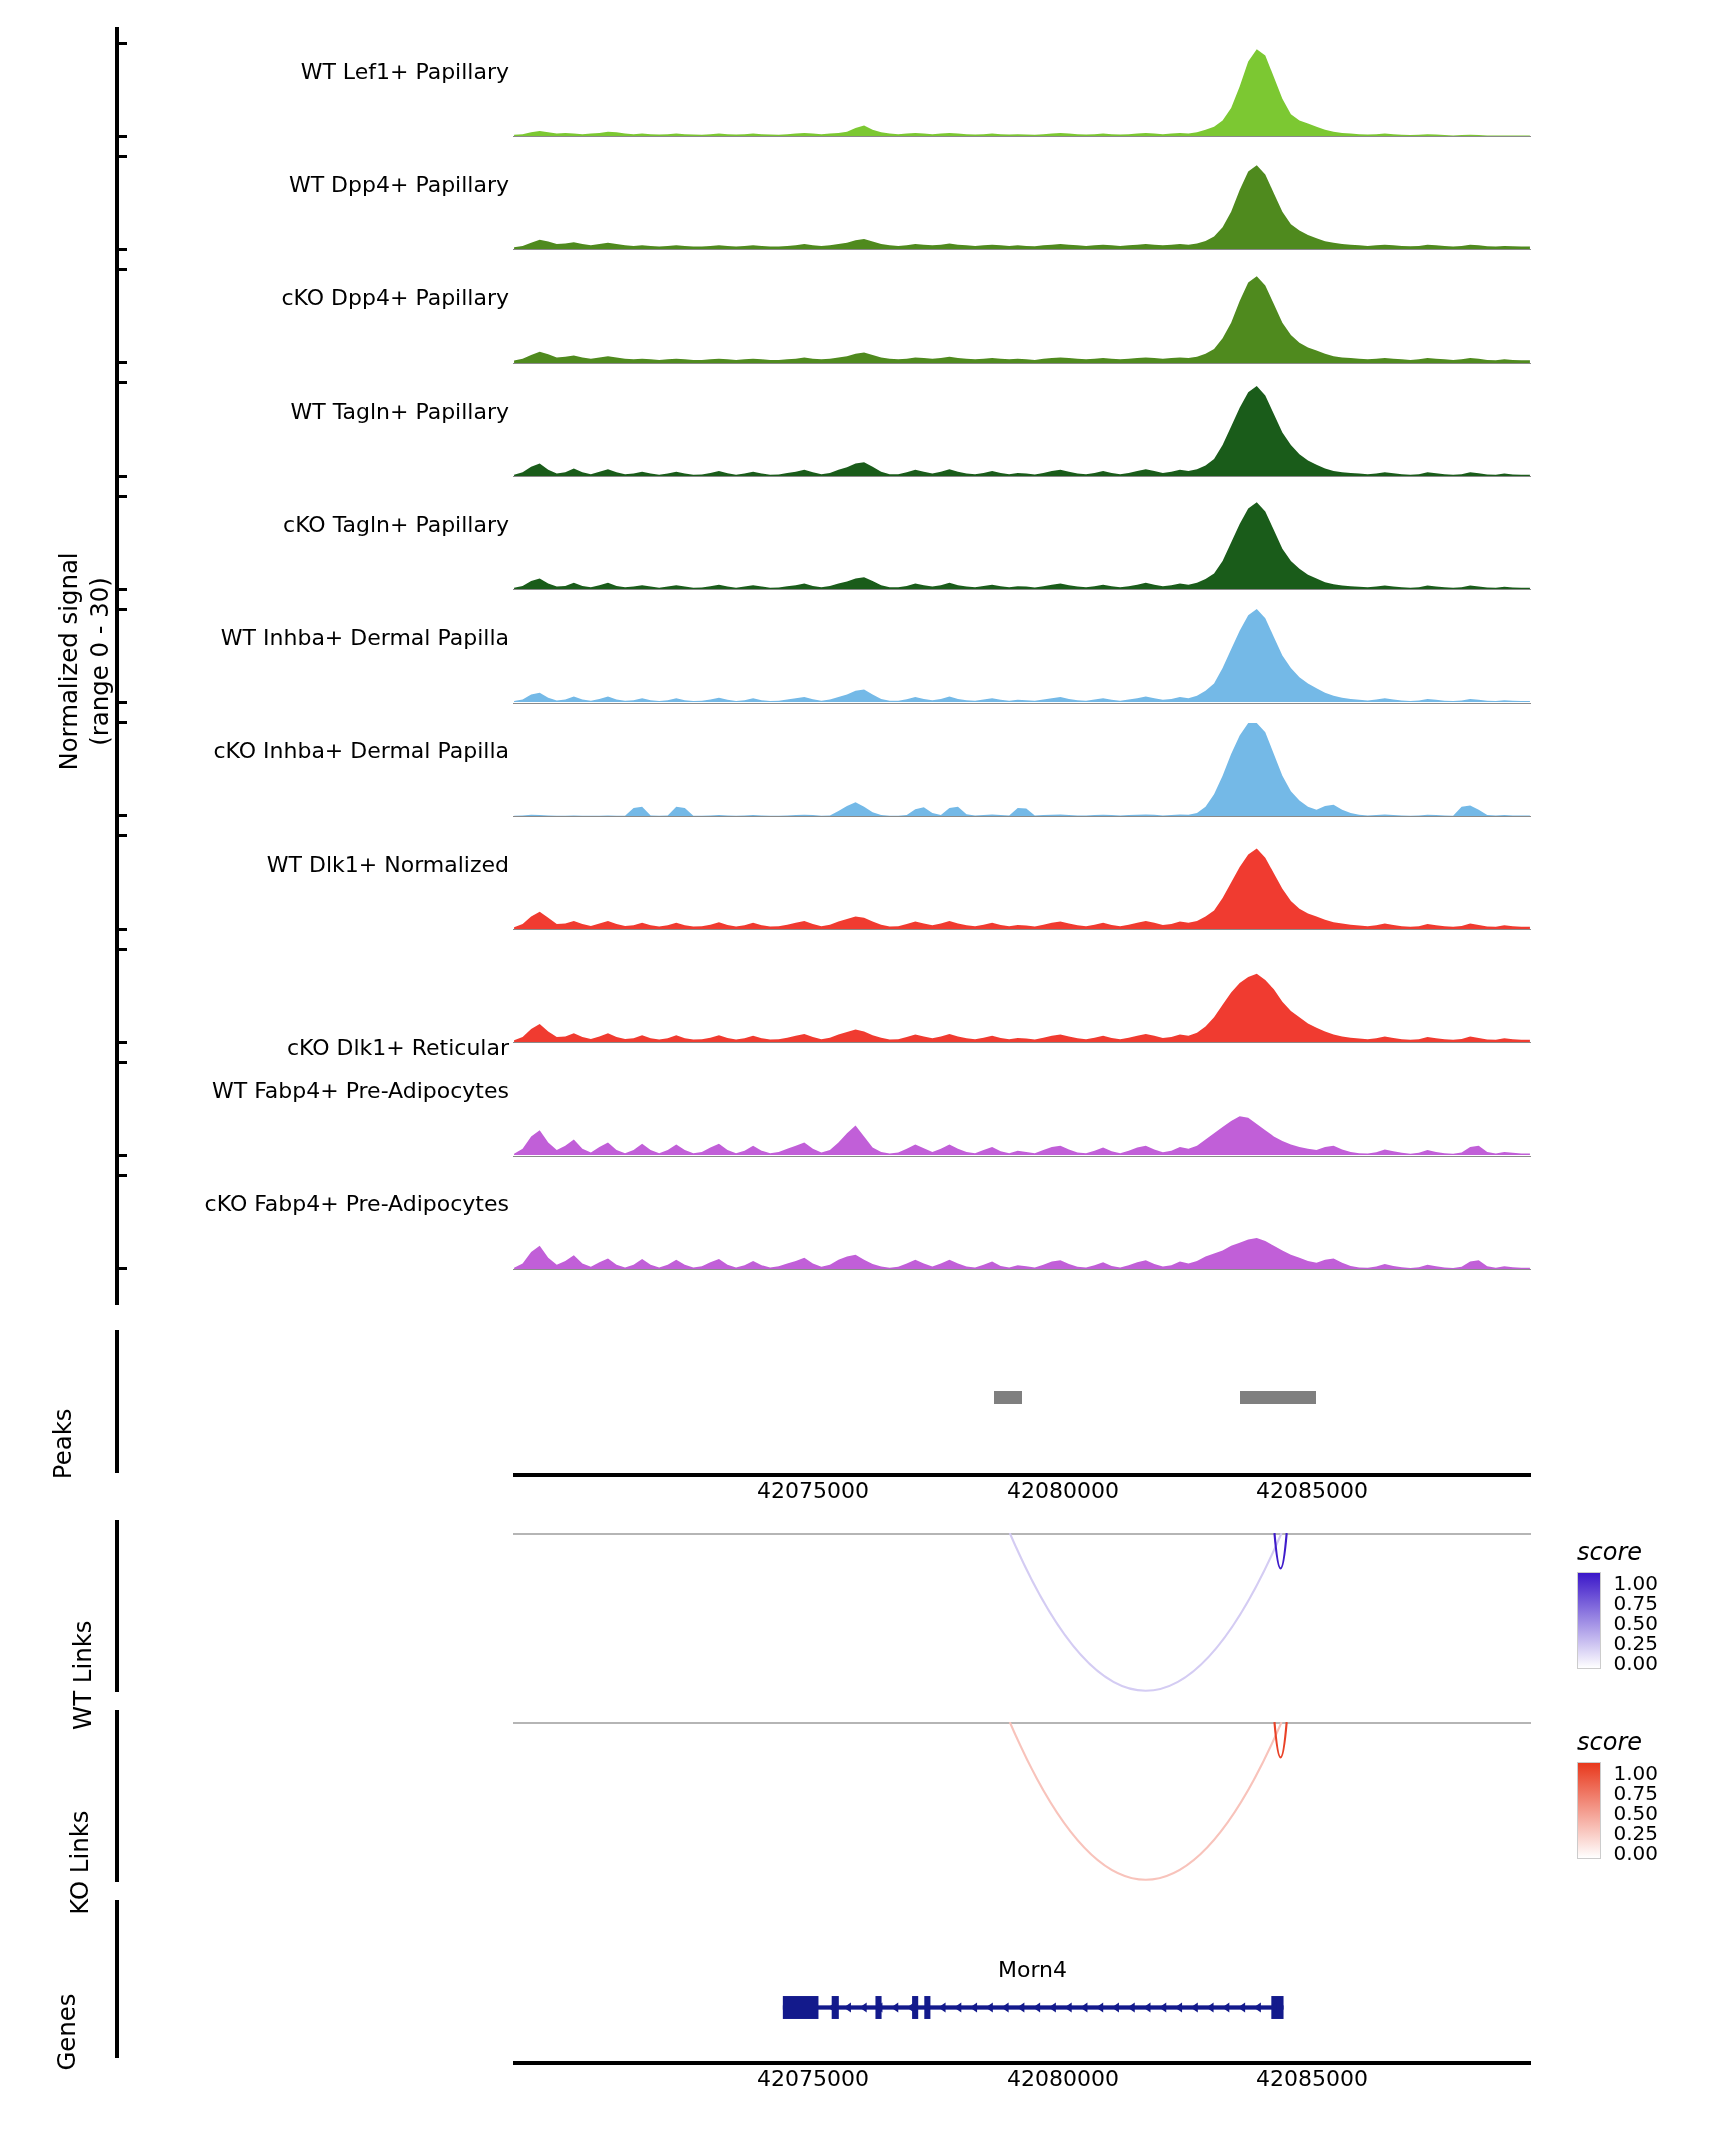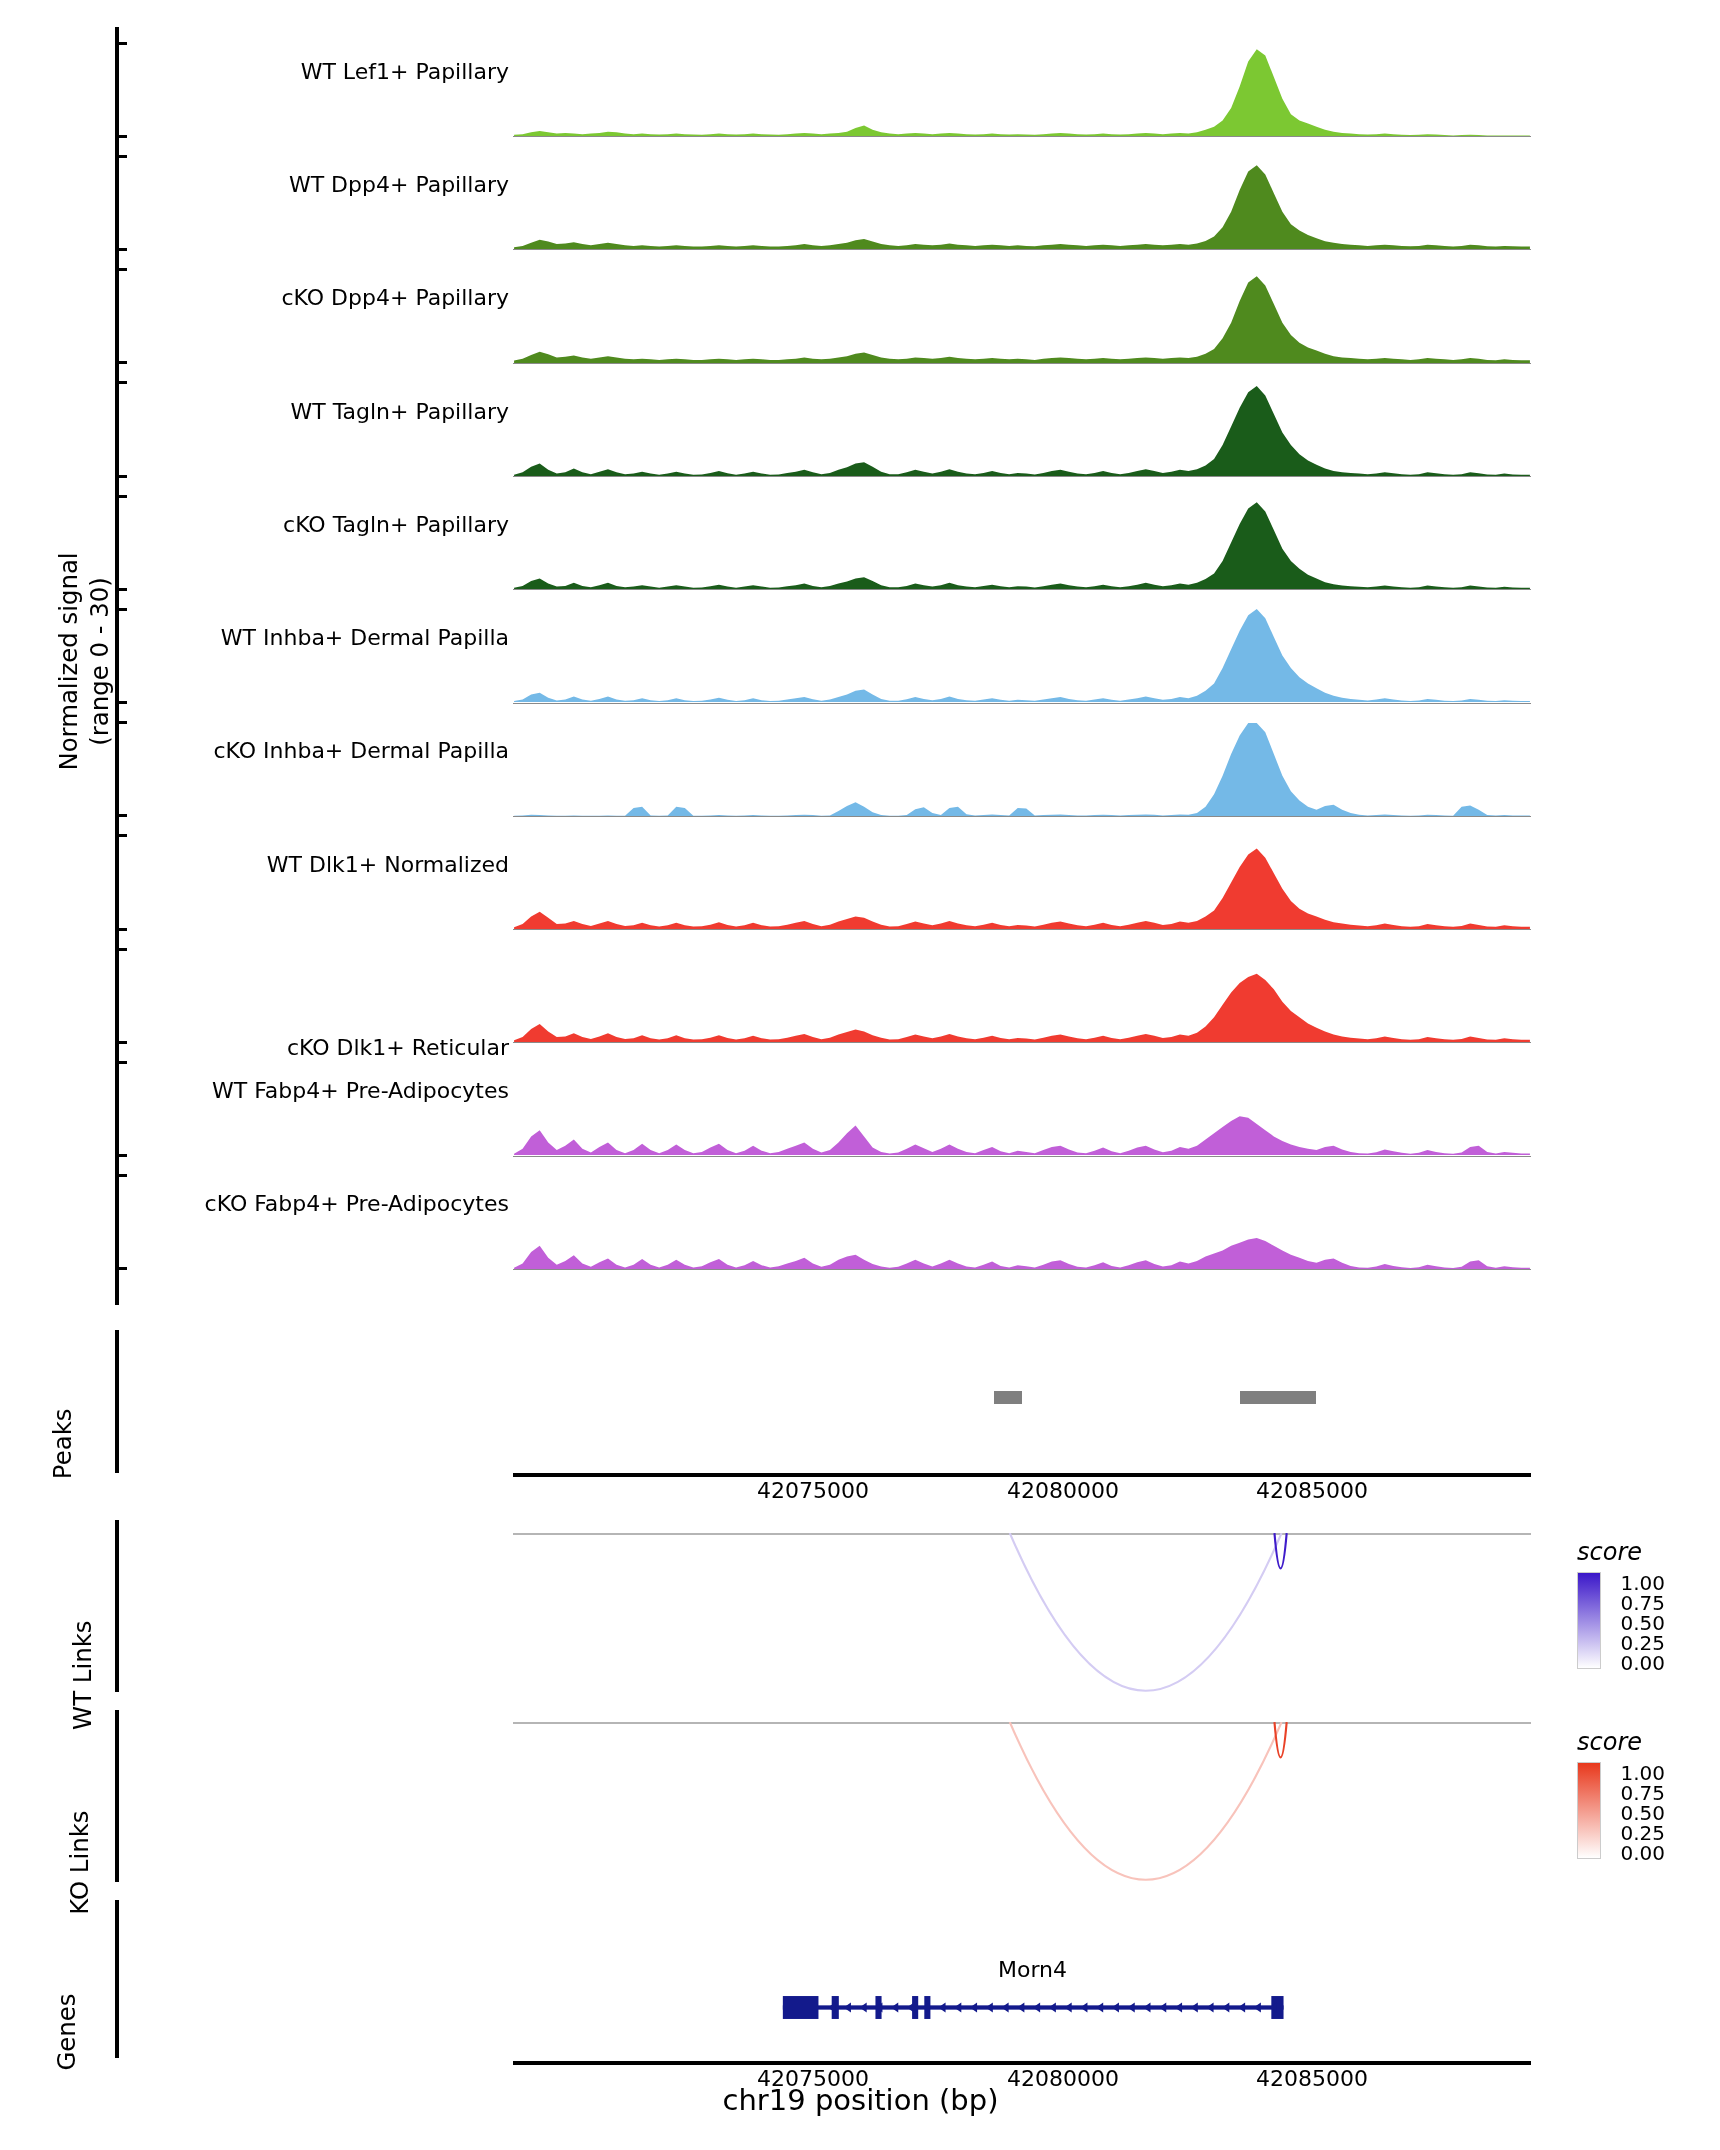"1.00" .legend-ticks { margin-left: 20px -> 13px }
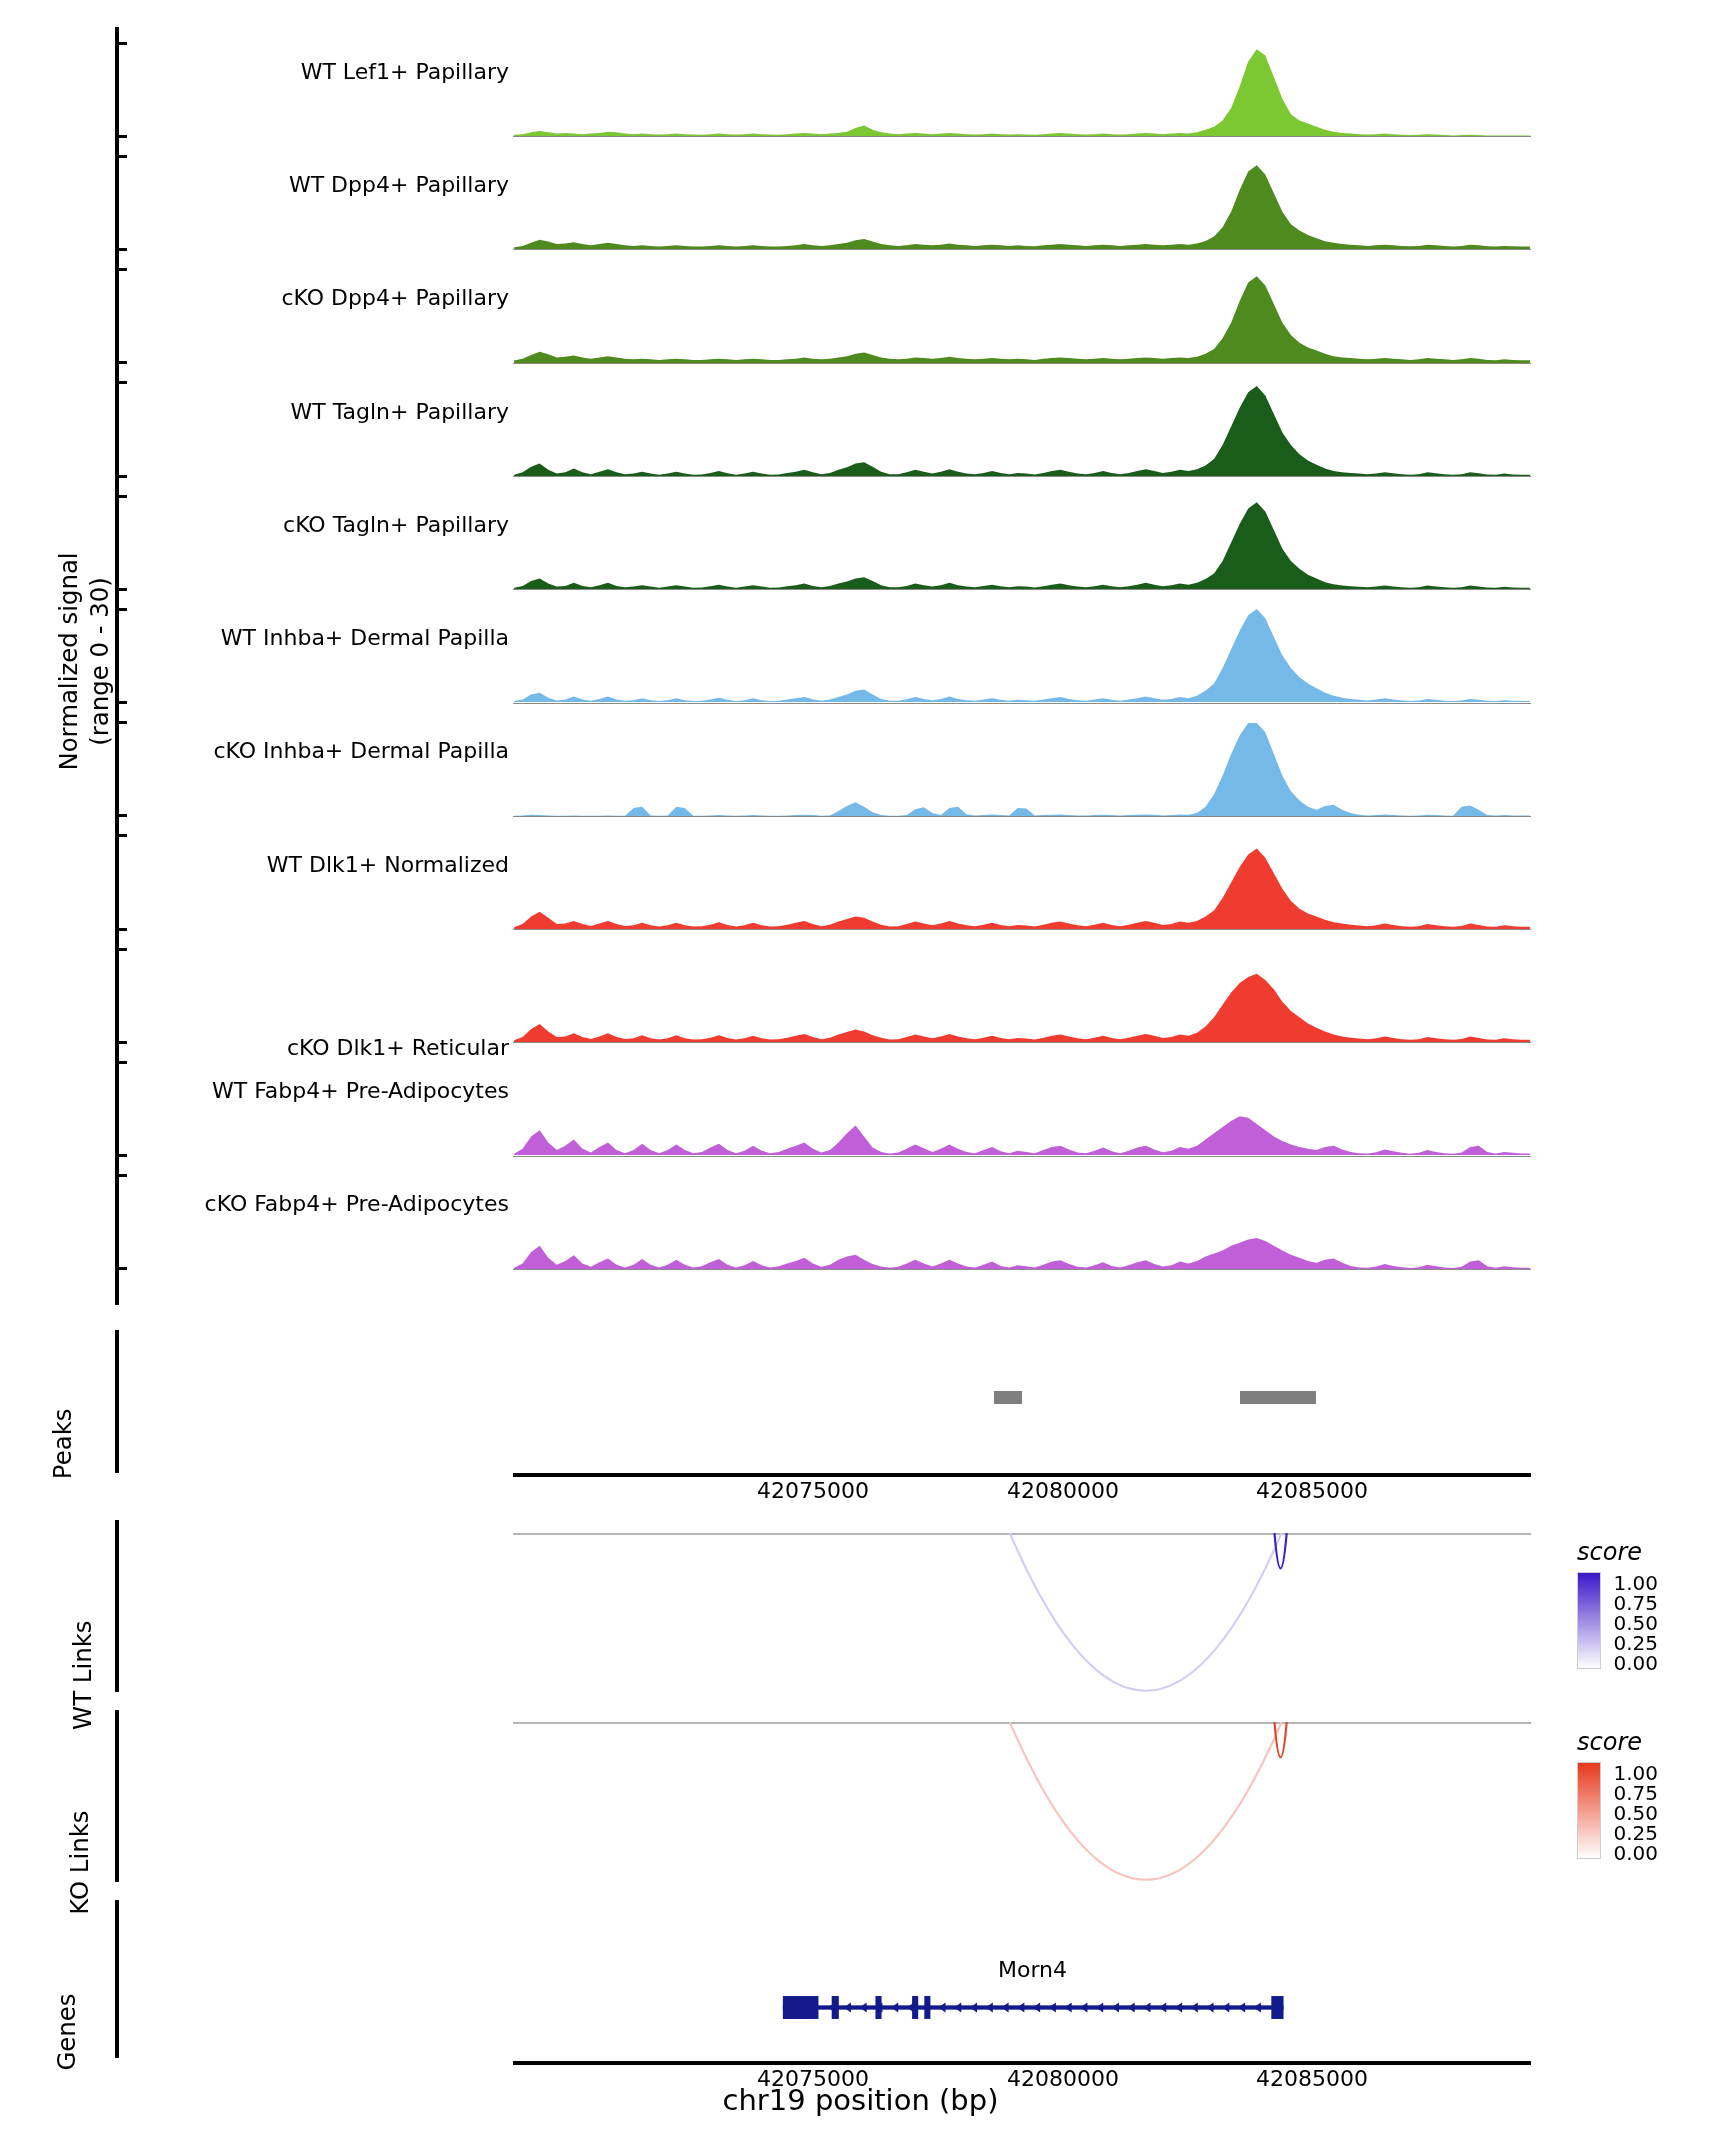"chr19 position (bp)" div.xaxis-title { html: <div>chr19 position (bp)</div> -> none }
